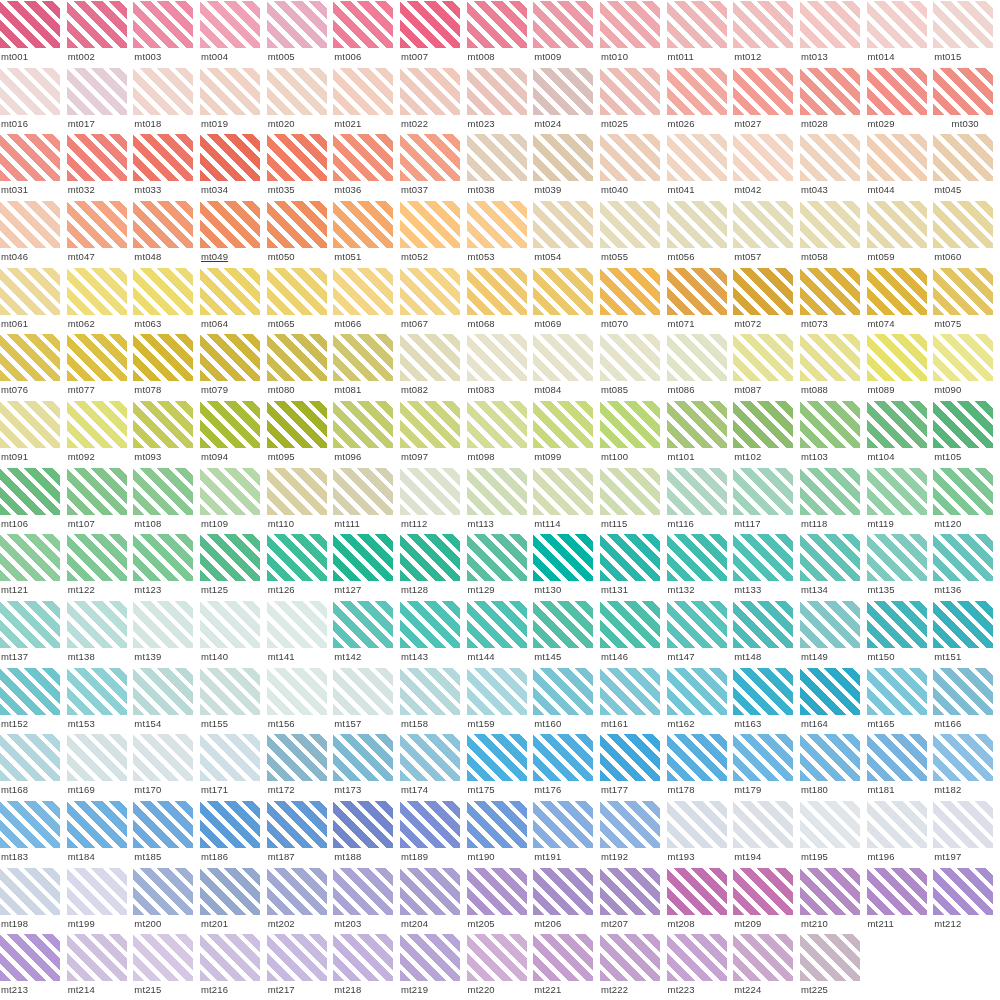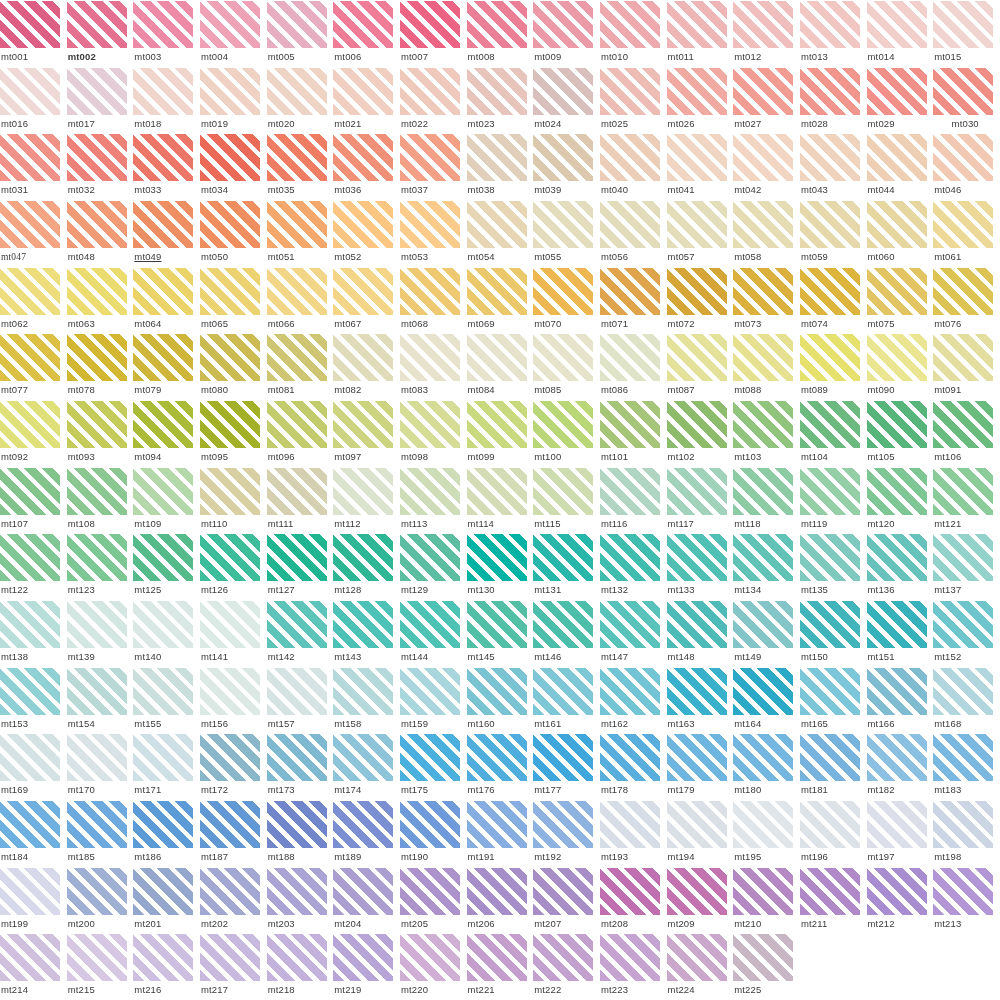"mt002" div.swatch-label { font-weight: bold -> none }
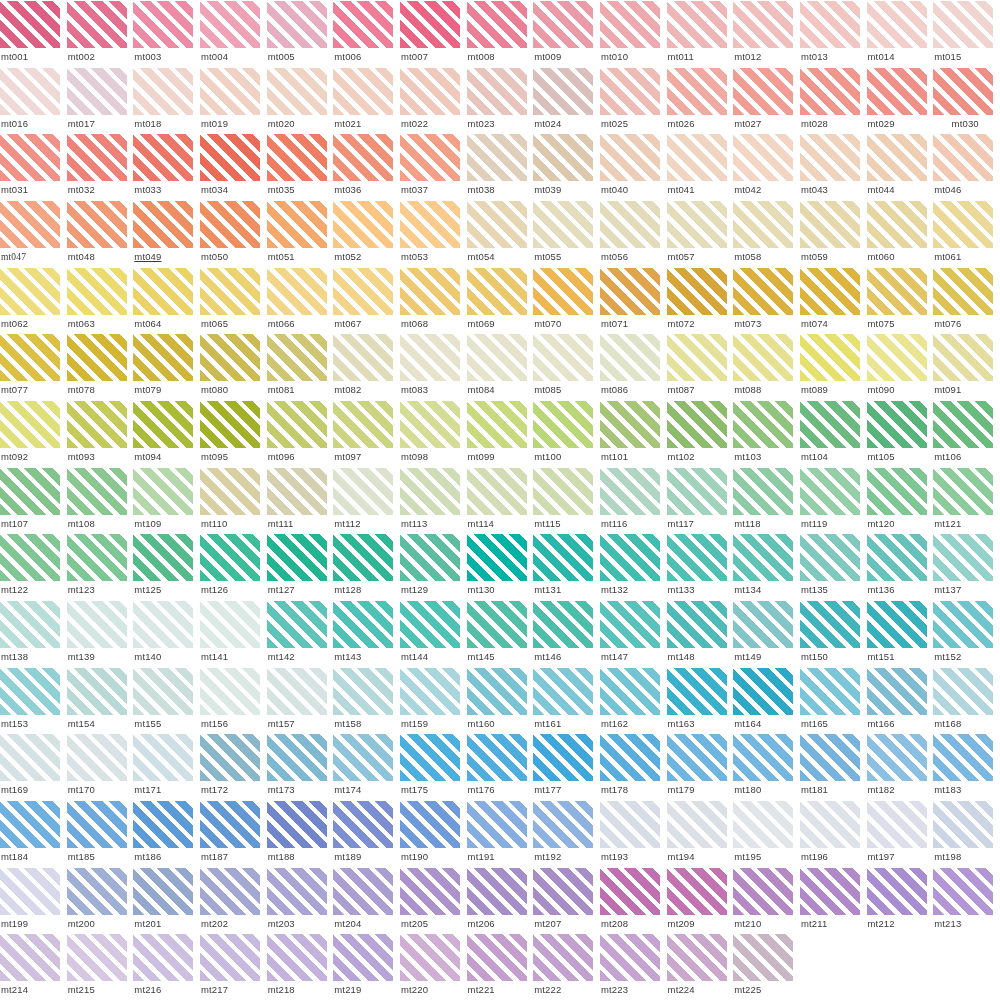"mt045" div.swatch-cell { html: none -> <div> <div></div> <div>mt045</div> </div> }
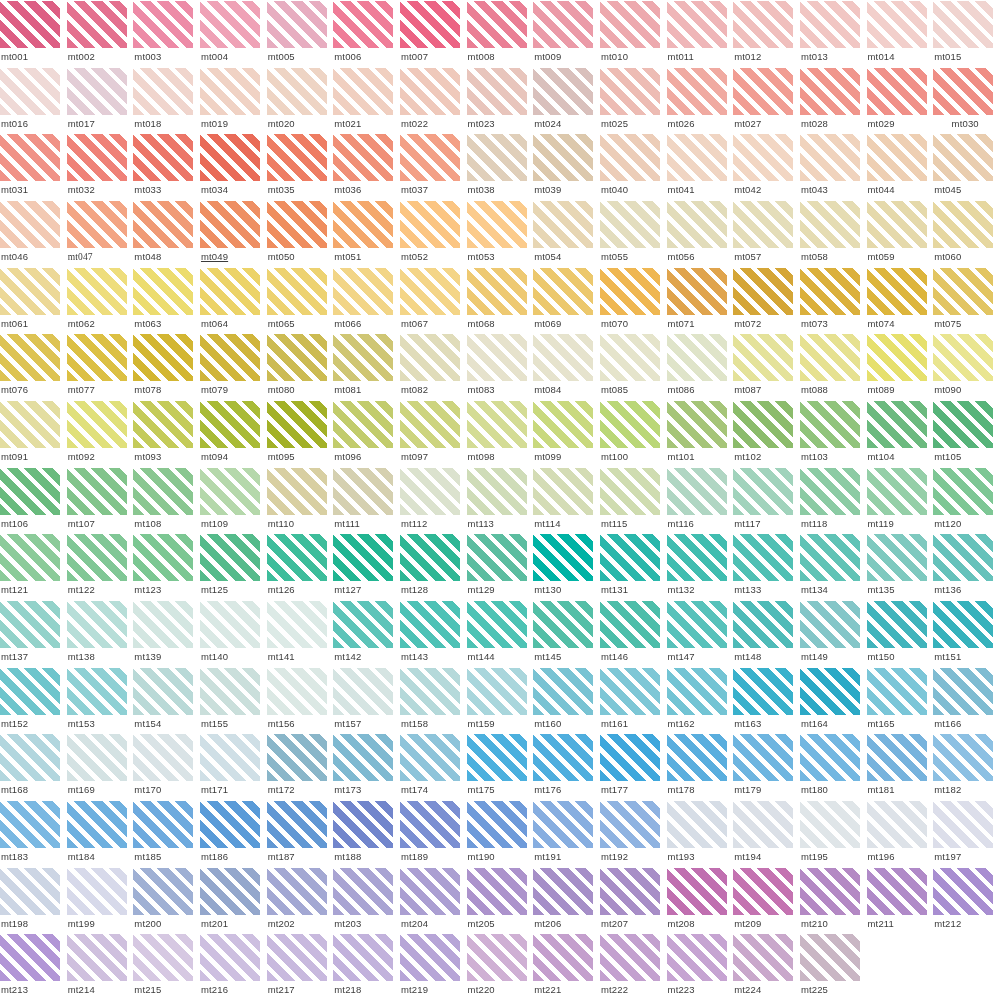"mt047" div.swatch-label { font-family: Liberation Serif, serif -> none }
